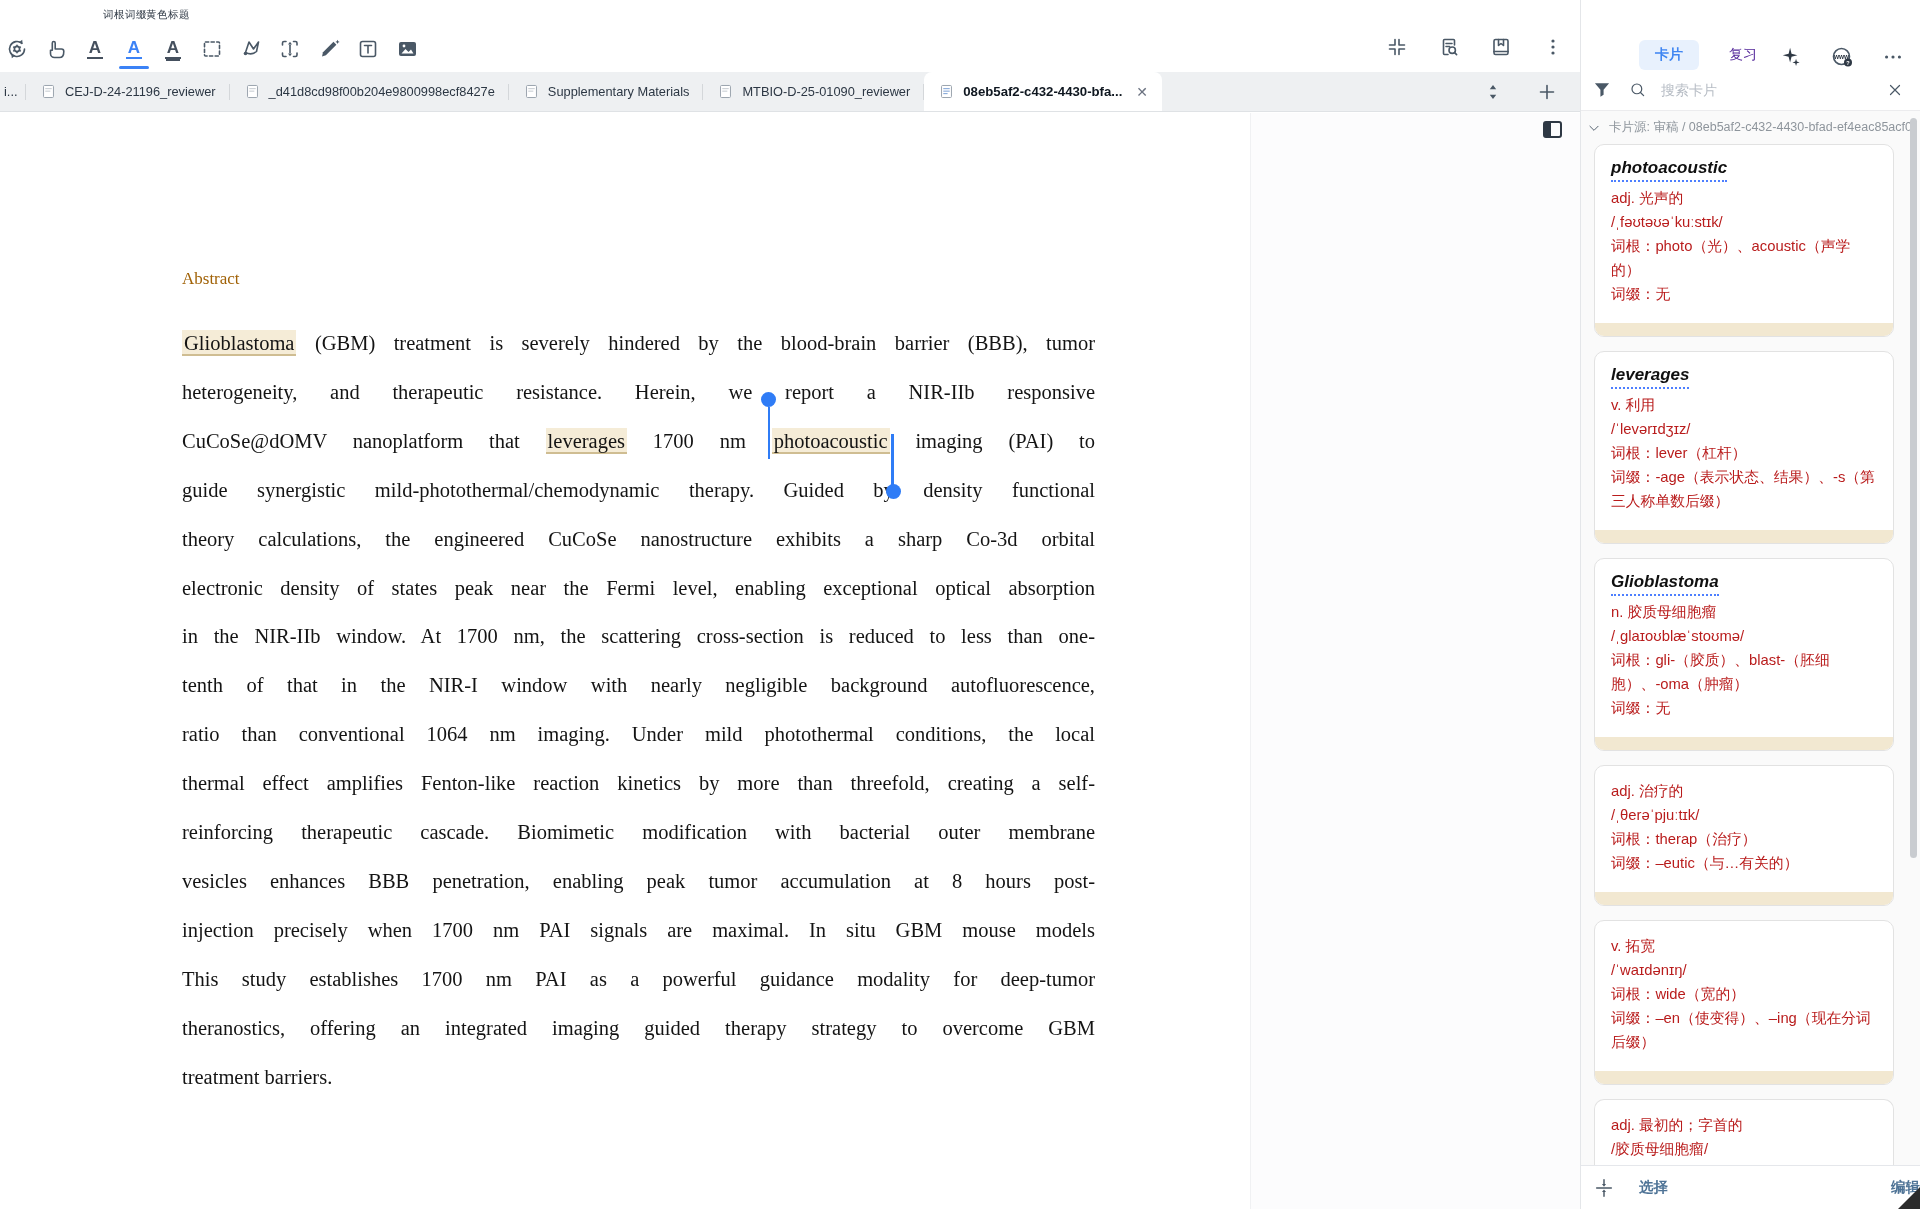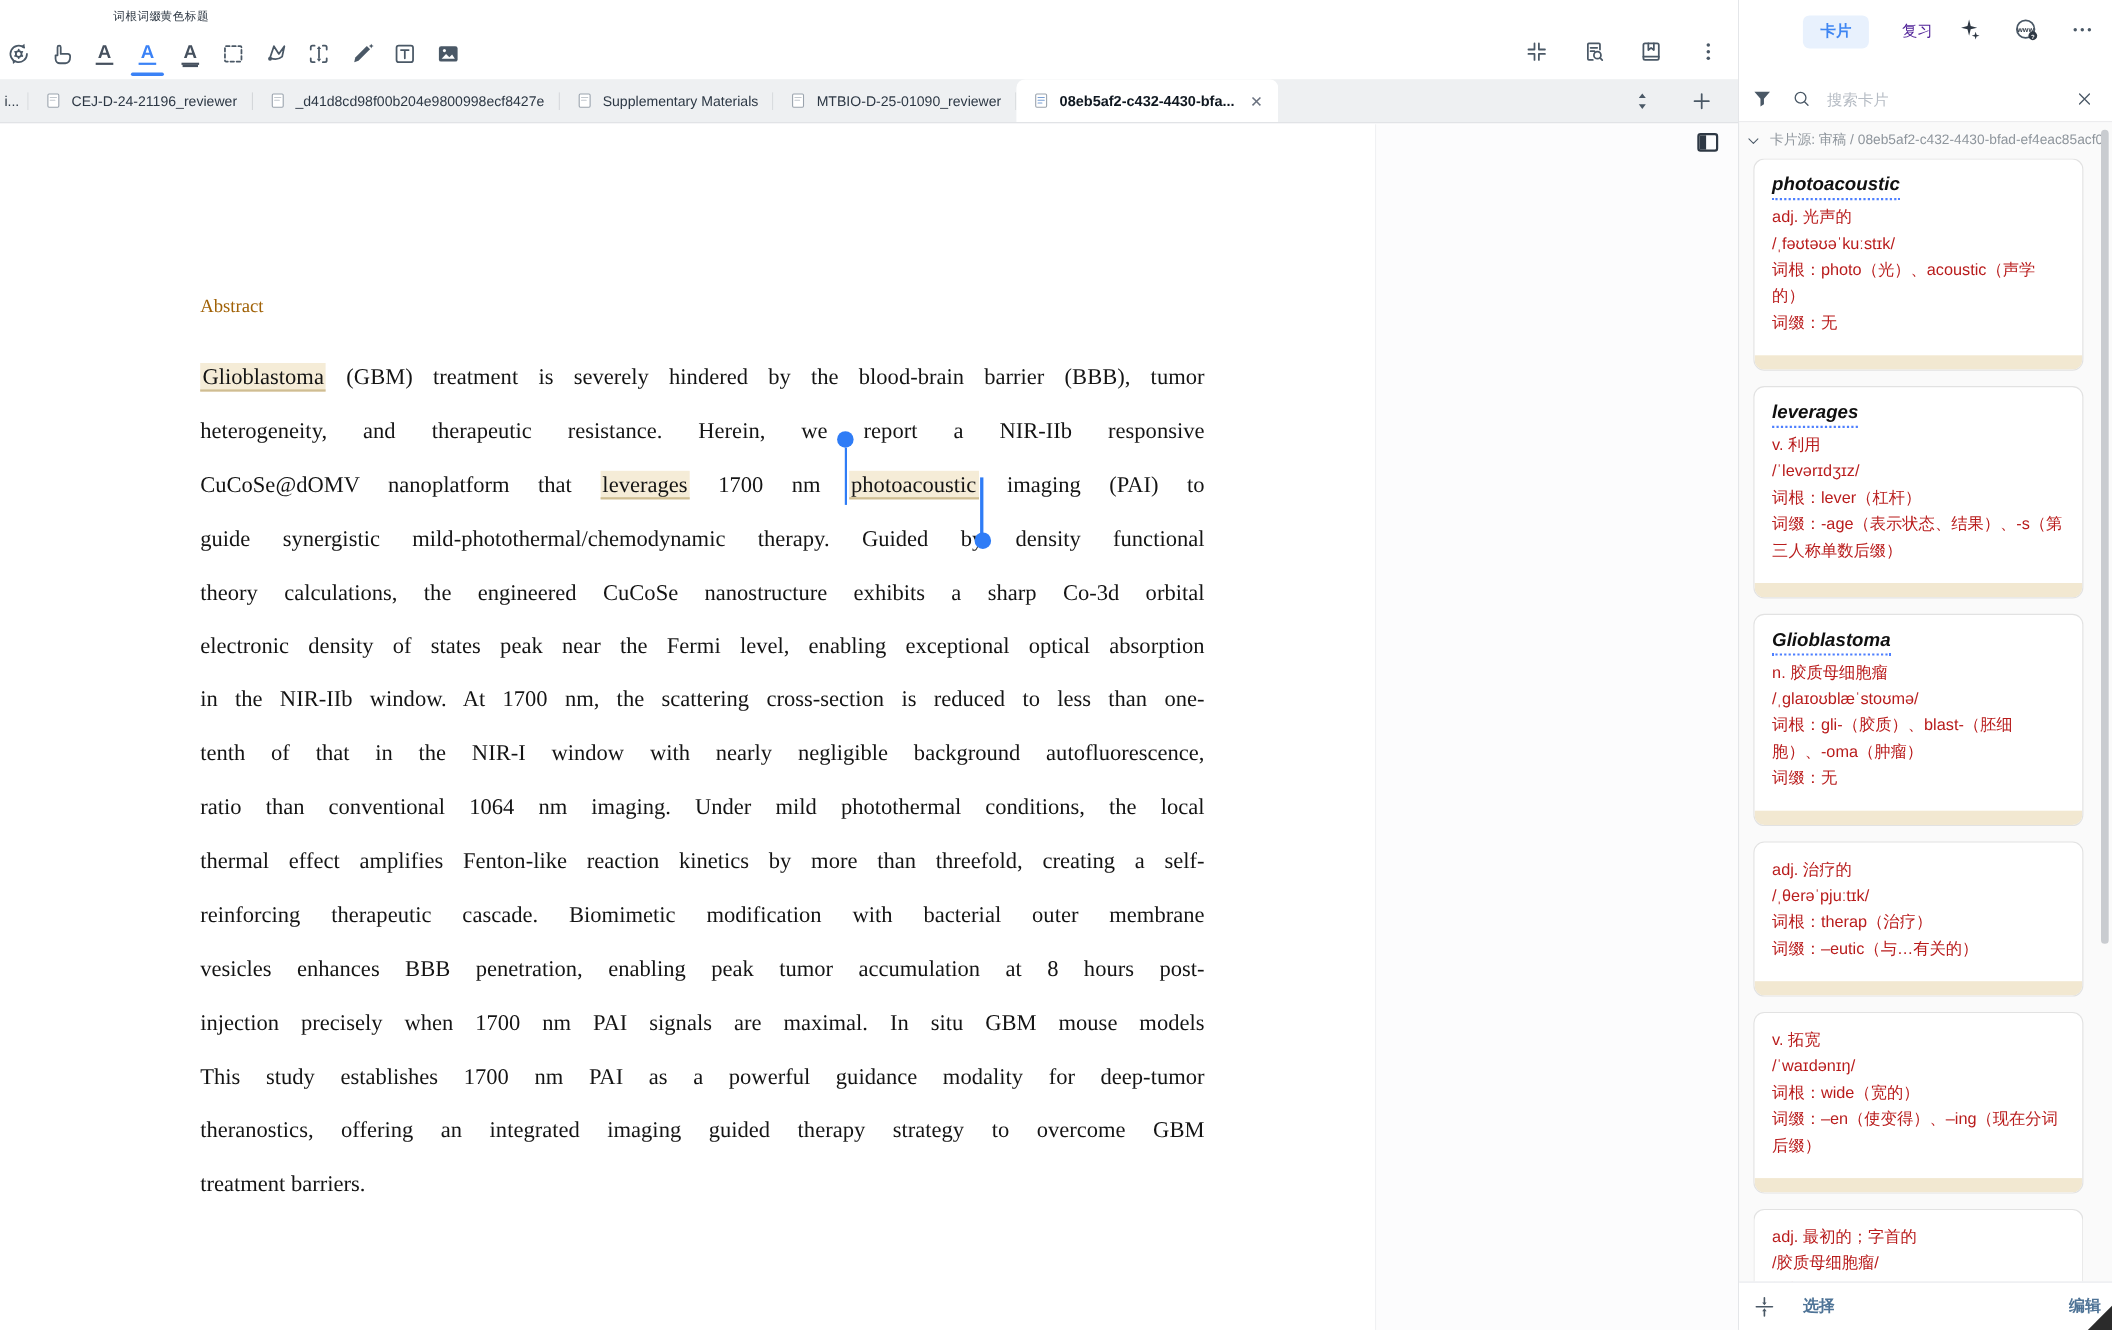"卡片" .sb-header { align-items: flex-start -> flex-end }
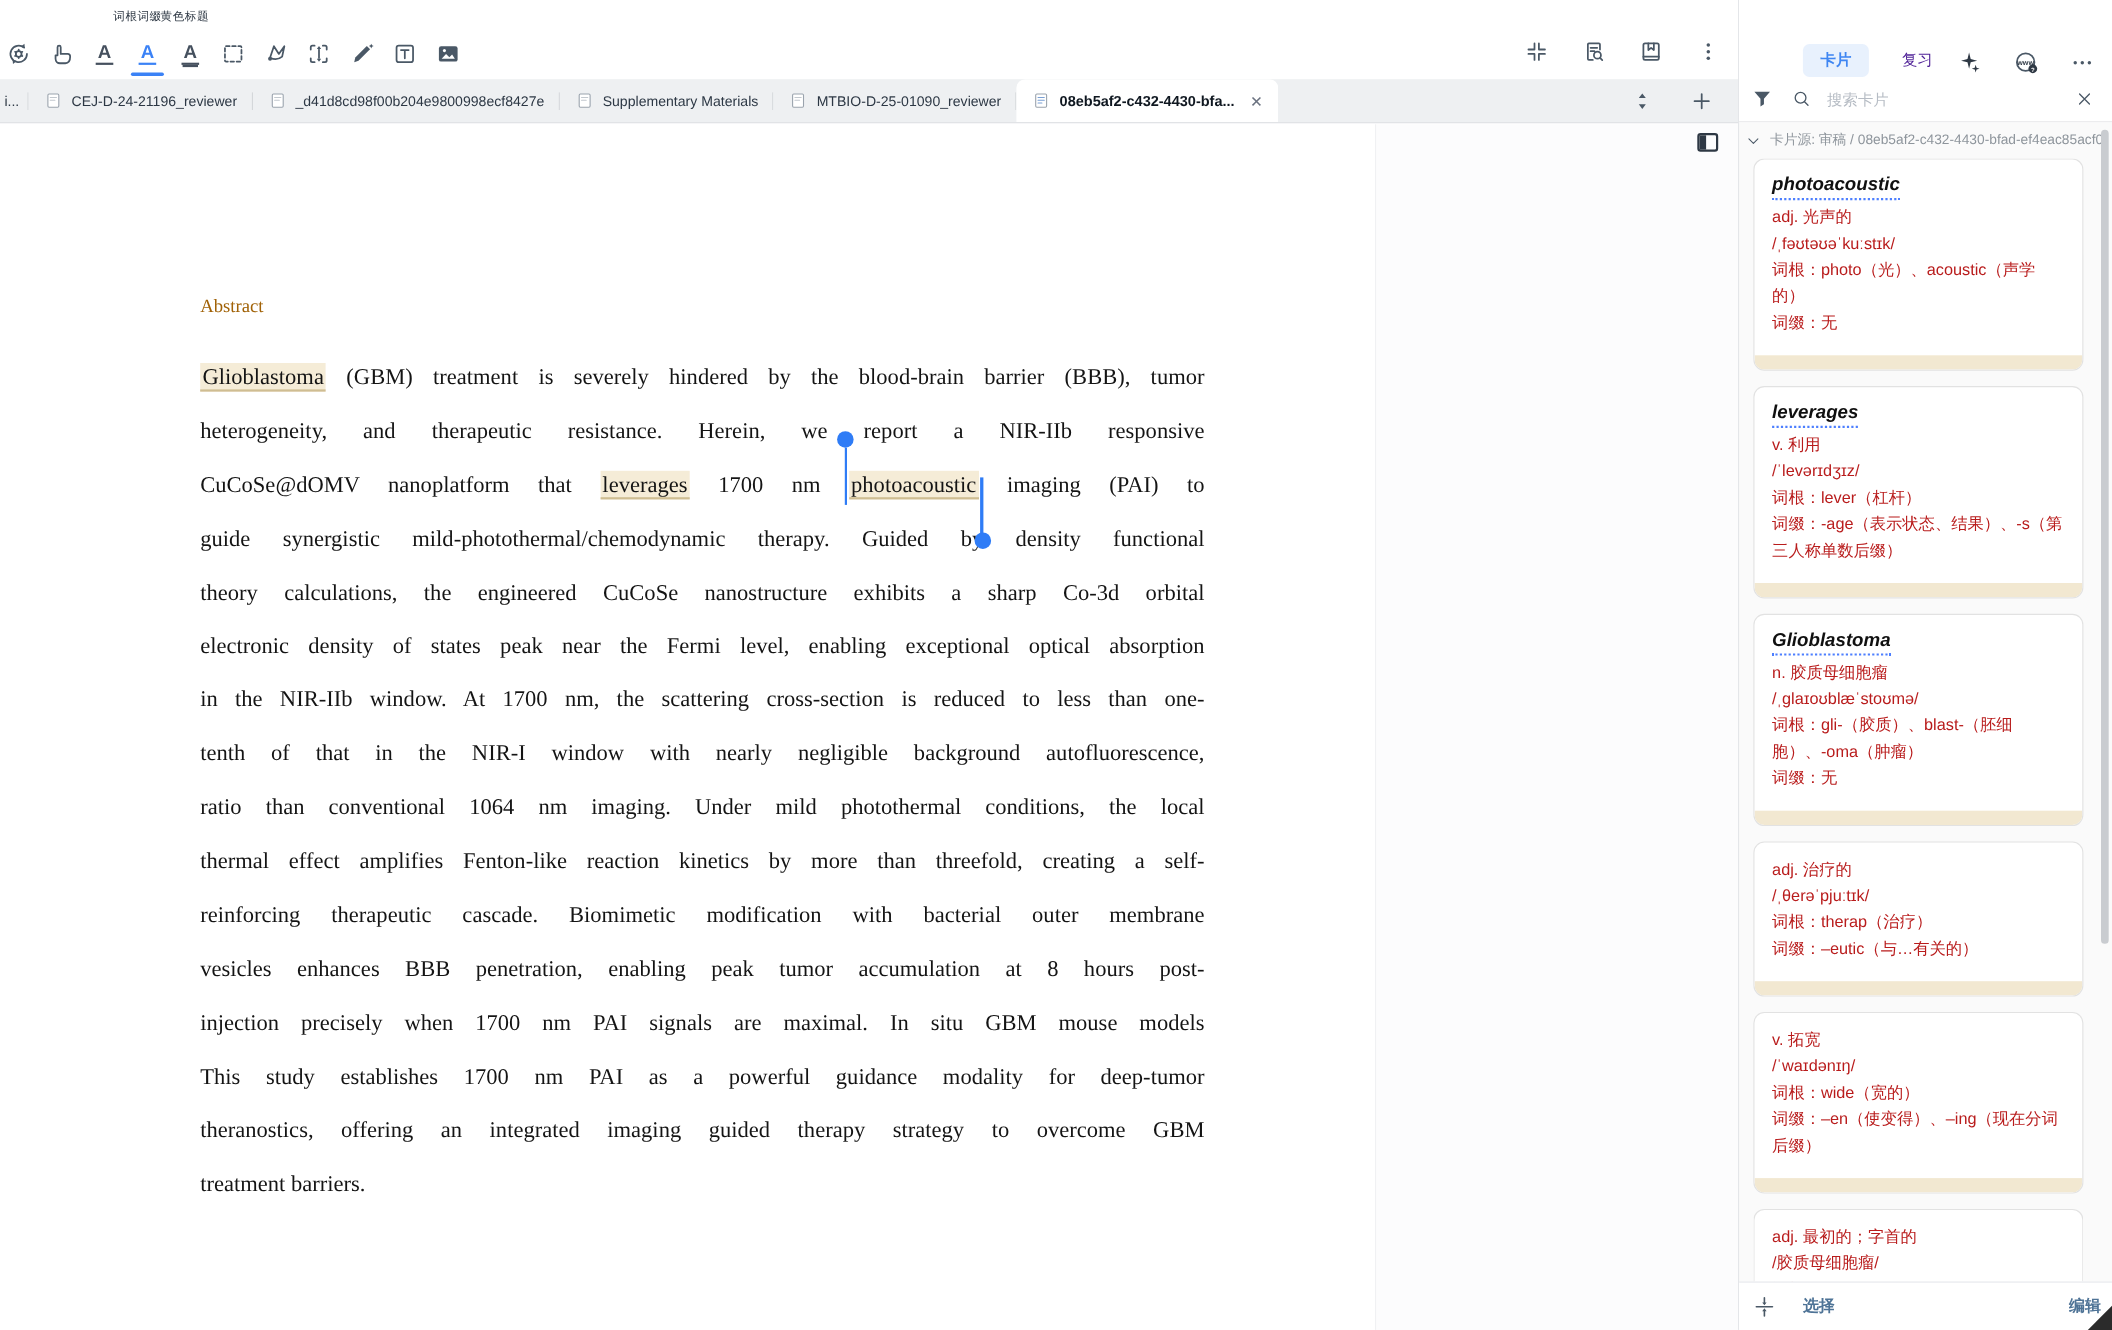"选择" .sb-footer { padding: 0 10px 0 10px -> 0 0 0 10px }
